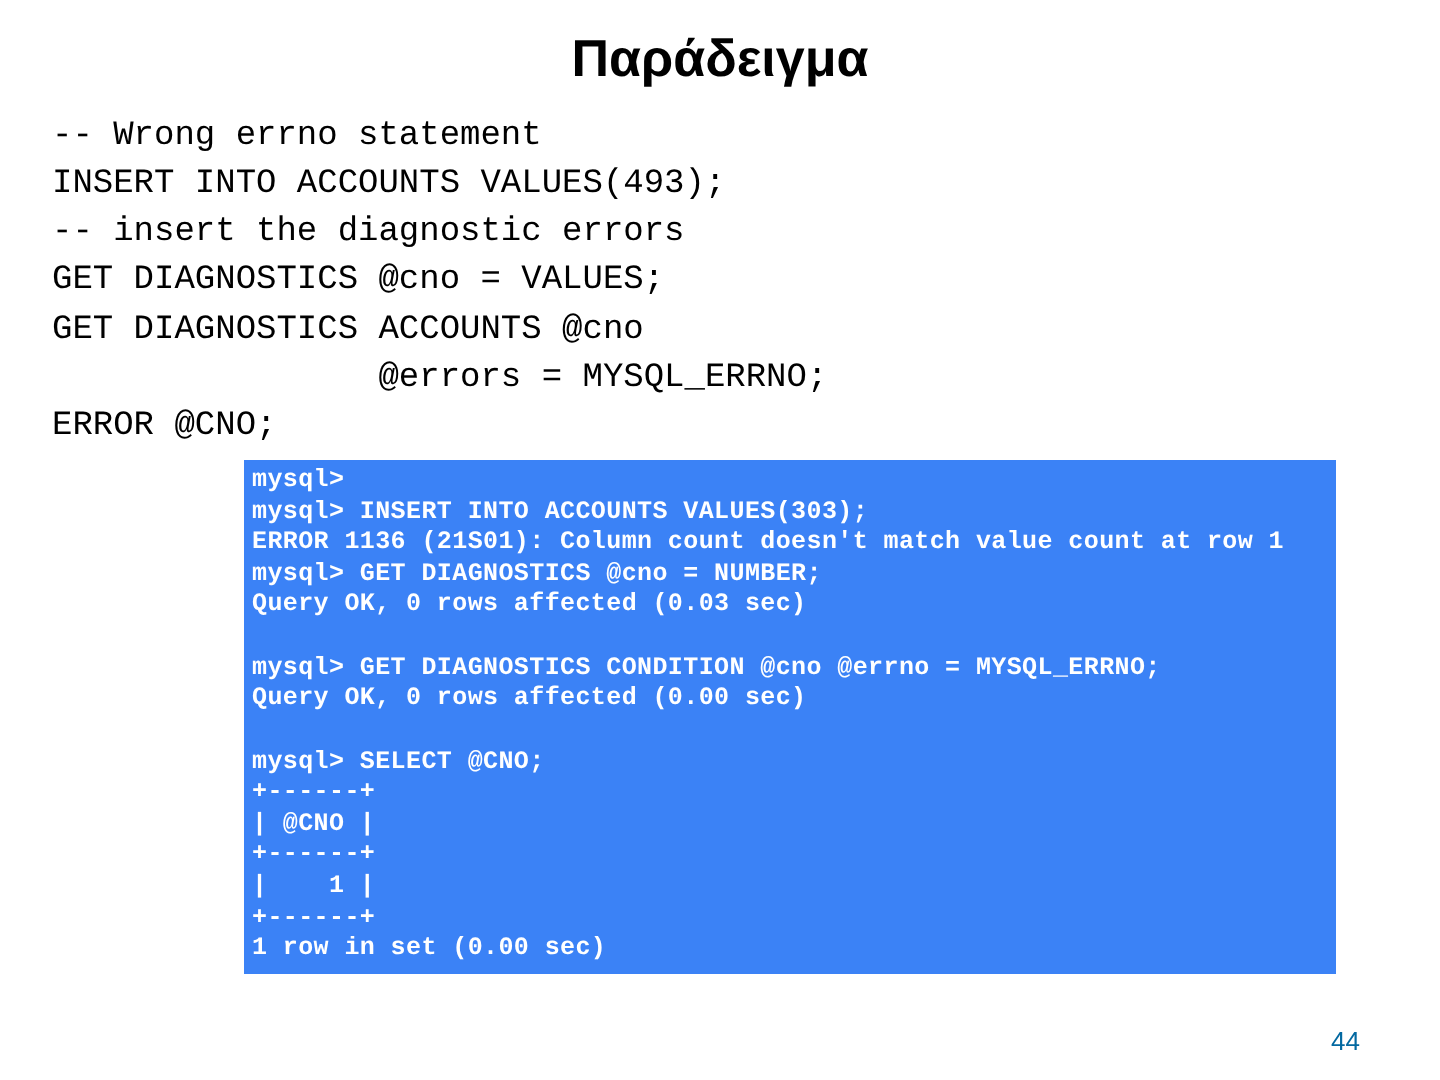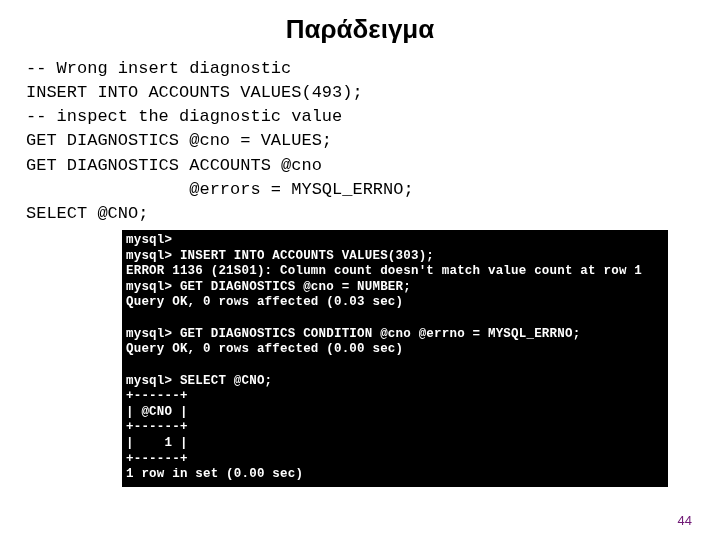"-- Wrong insert diagnostic" span { text: insert diagnostic -> errno statement }
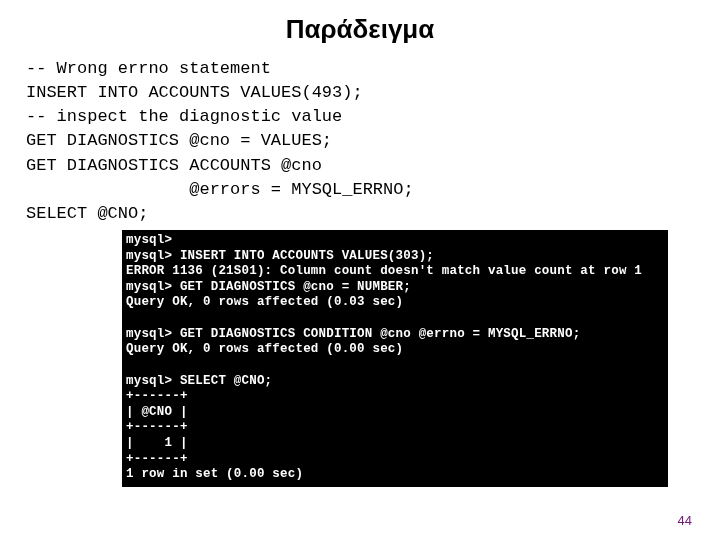"-- inspect the diagnostic value" span { text: inspect the diagnostic value -> insert the diagnostic errors }
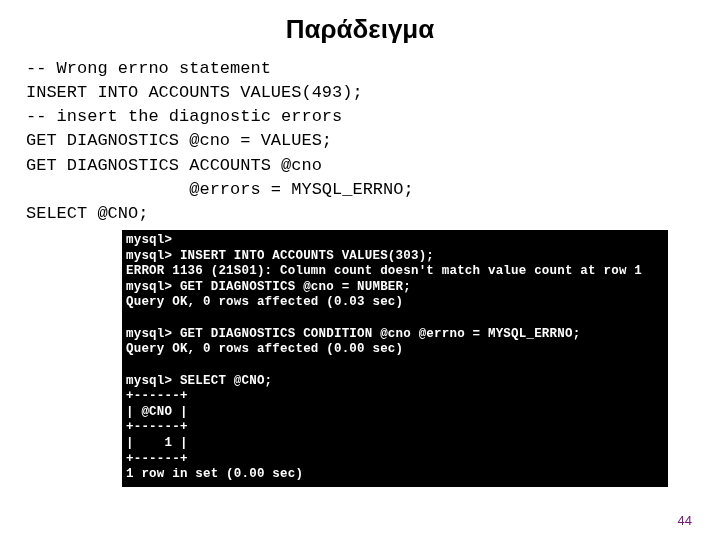"SELECT @CNO;" span { text: SELECT -> ERROR }
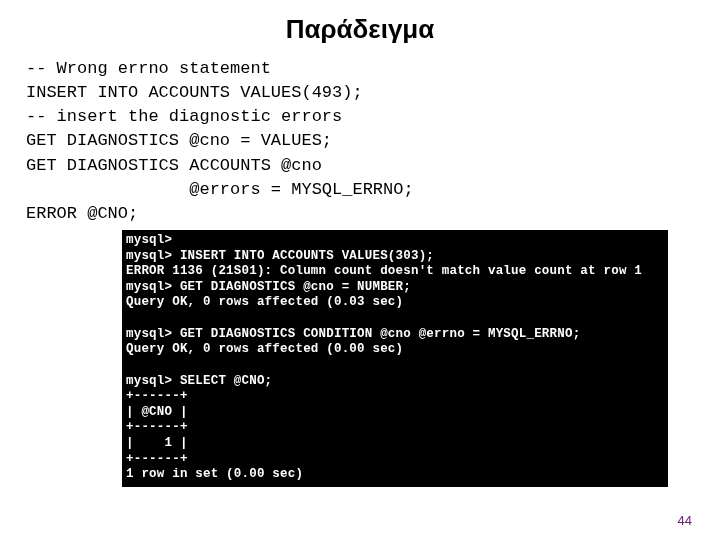"mysql> mysql> INSERT INTO ACCOUNTS" .terminal { background: #000000 -> #3b82f6 }
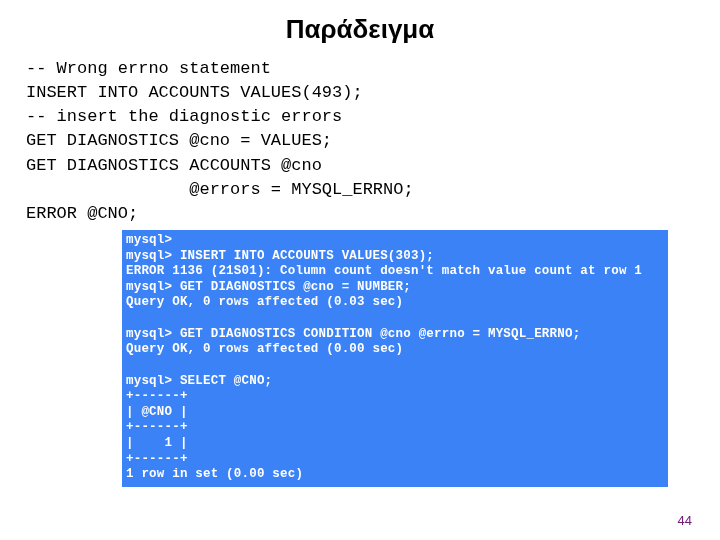"44" .page-num { color: #701a75 -> #0369a1; right: 28px -> 40px }
